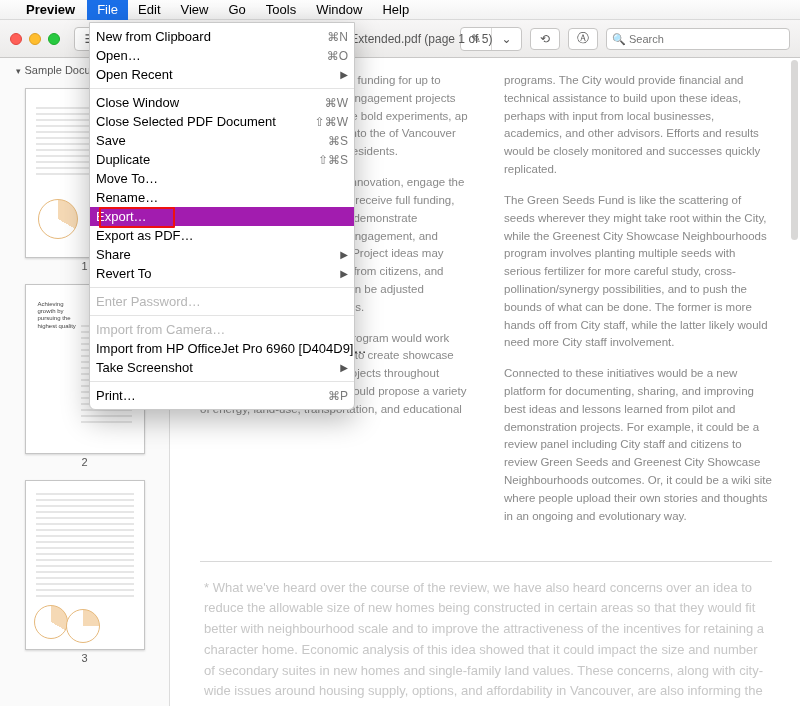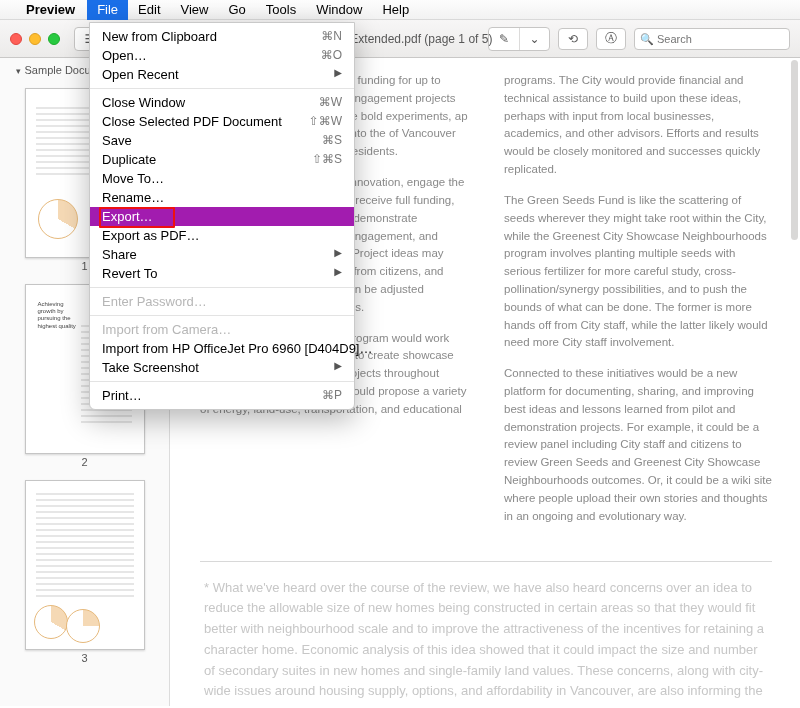"New from Clipboard" .dd-row { align-items: none -> center; padding: 2px 12px -> 2px 6px }
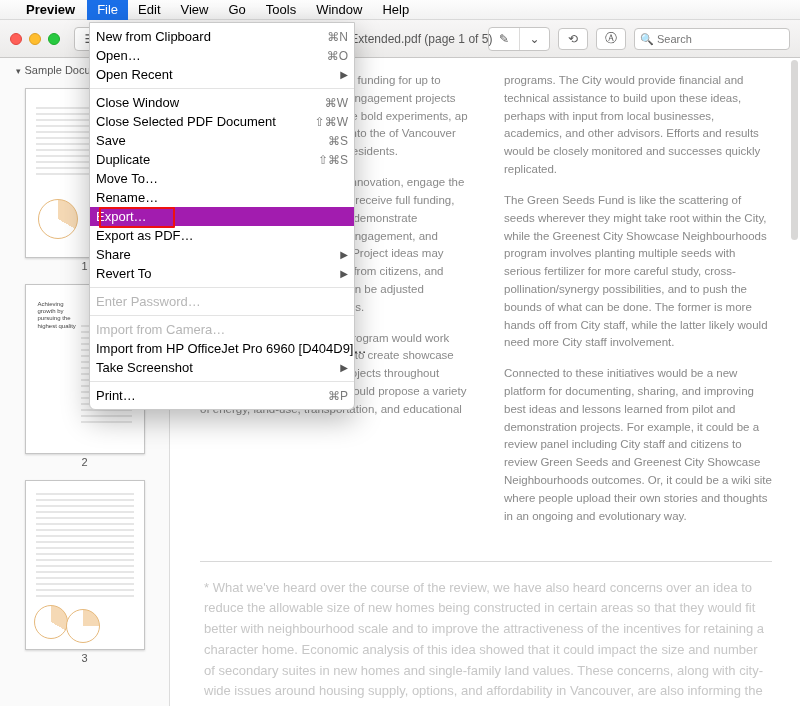"Search" .search { width: 156px -> 184px }
